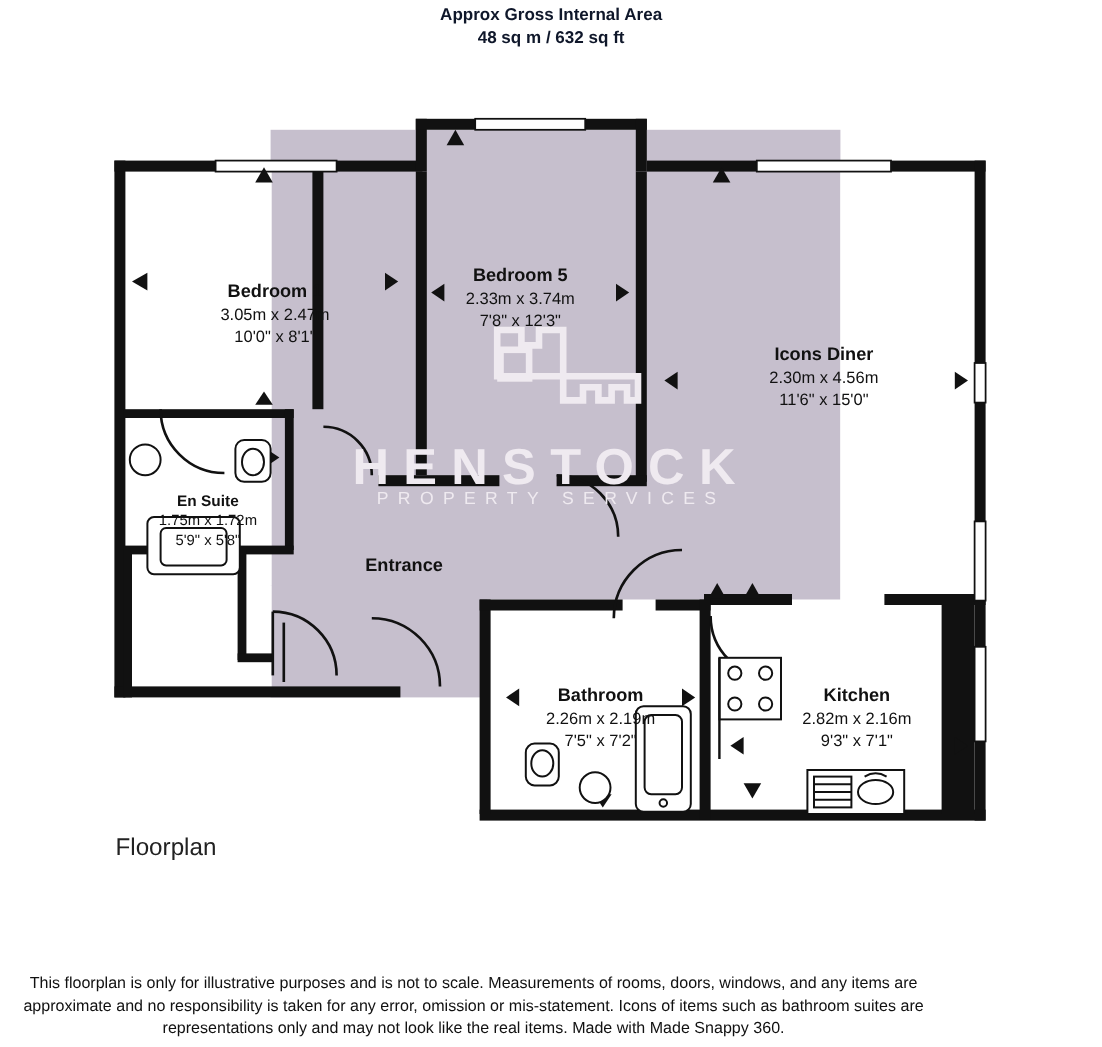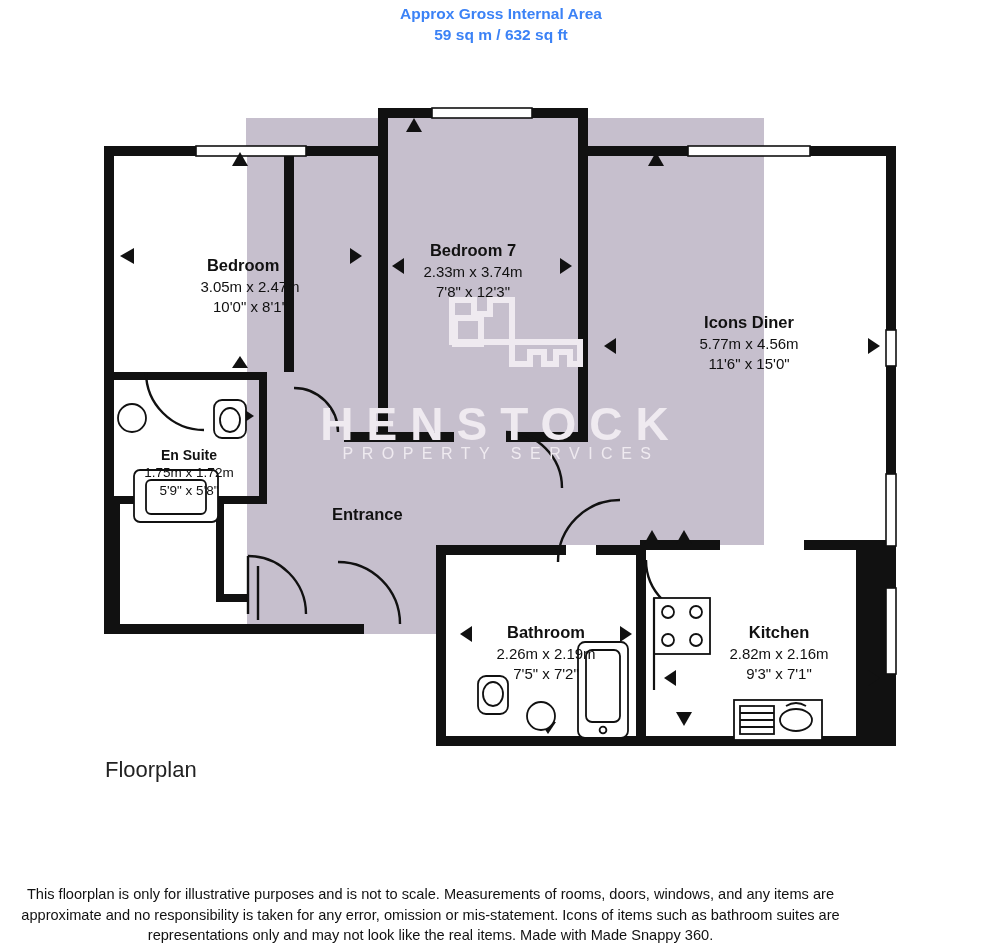"Approx Gross Internal Area" .header { color: #3b82f6 -> #0f172a }
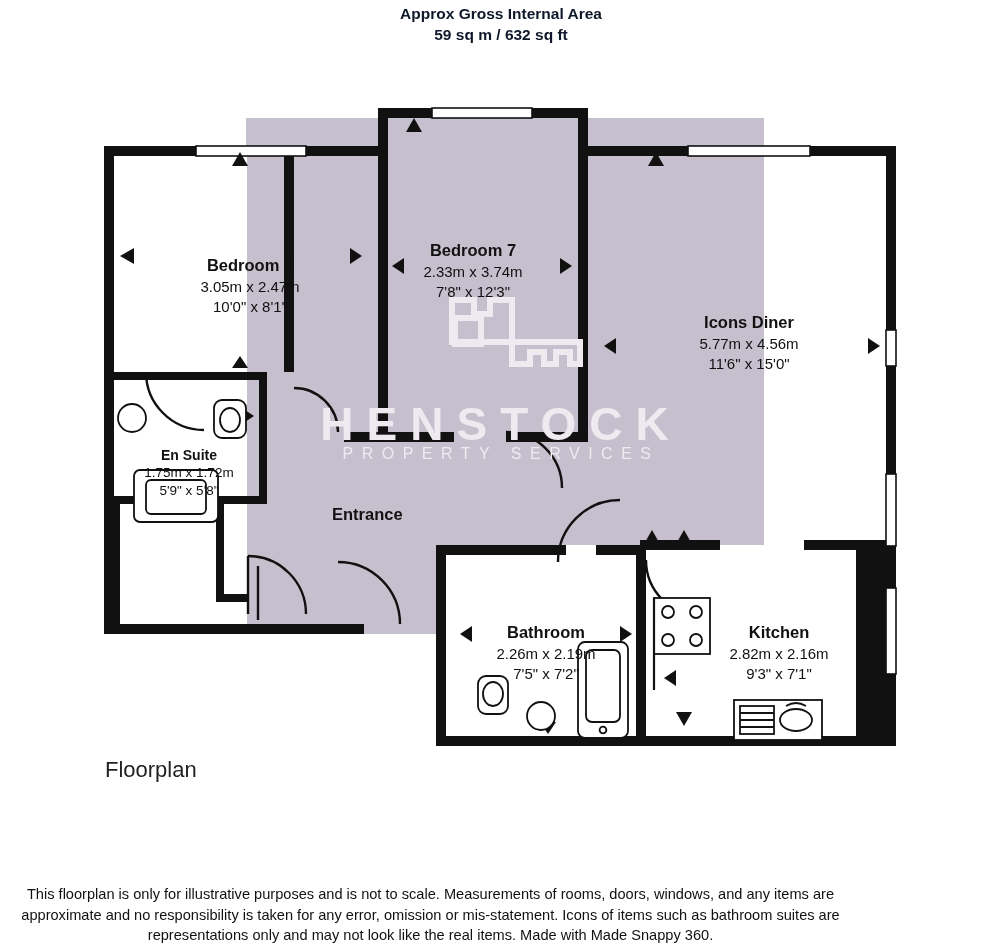"59 sq m / 632" div { text: 59 -> 48 }
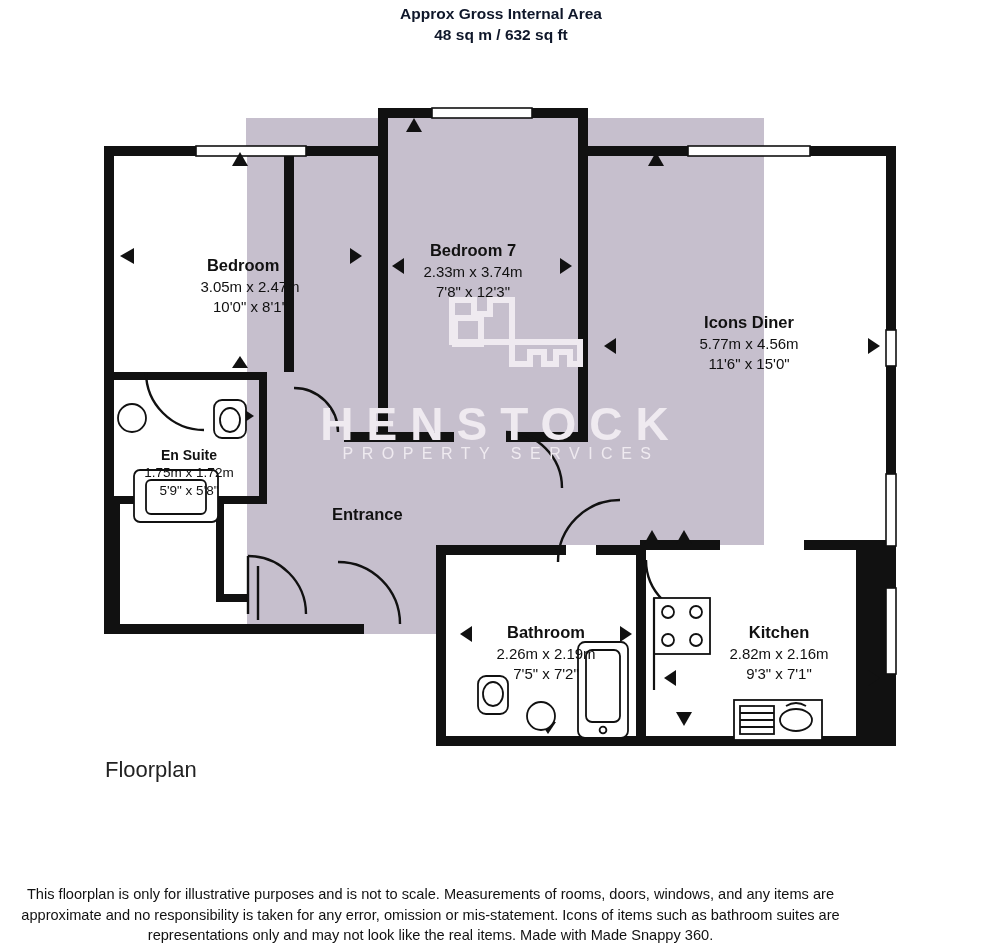"Bedroom 7" span.name { text: 7 -> 5 }
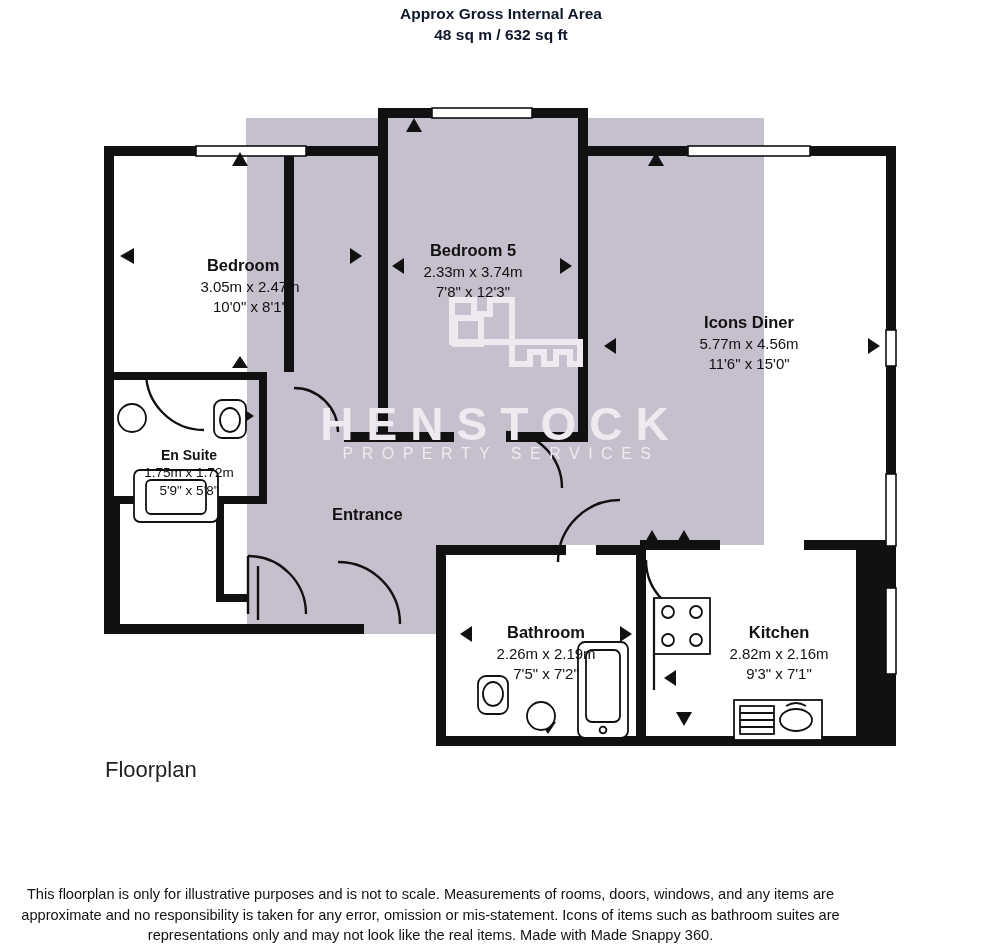"5.77m x 4.56m" span.dim { text: 5.77m -> 2.30m }
